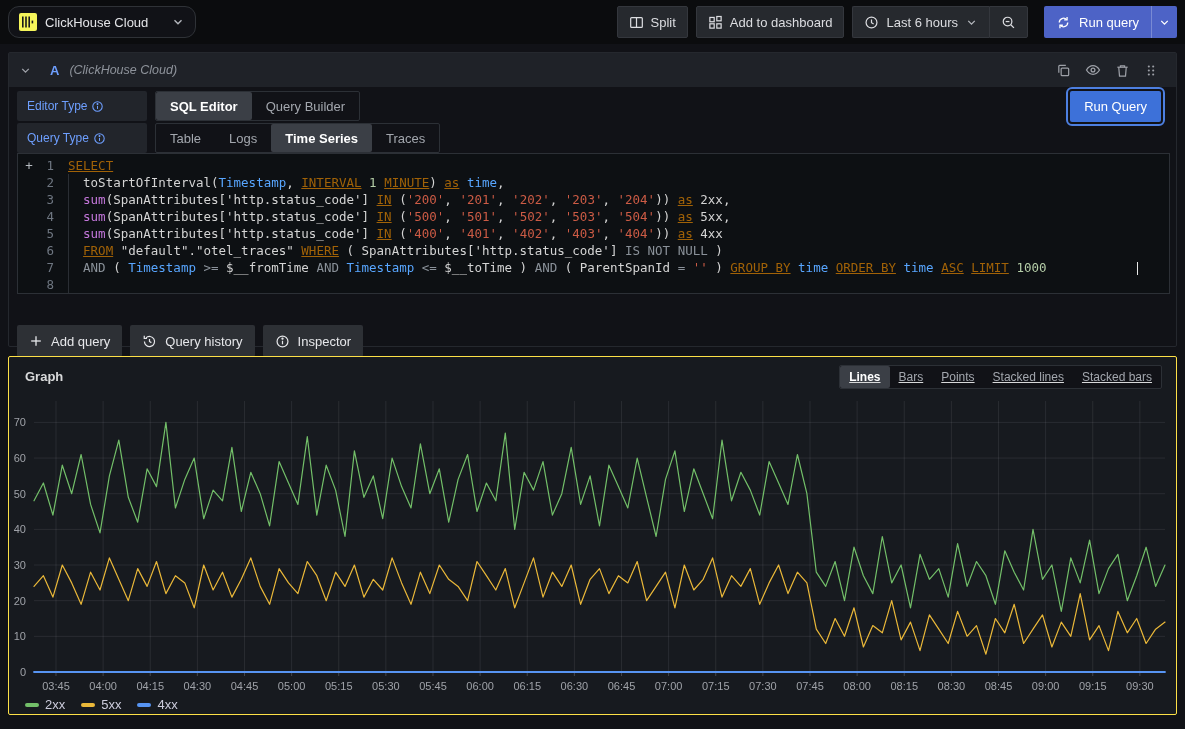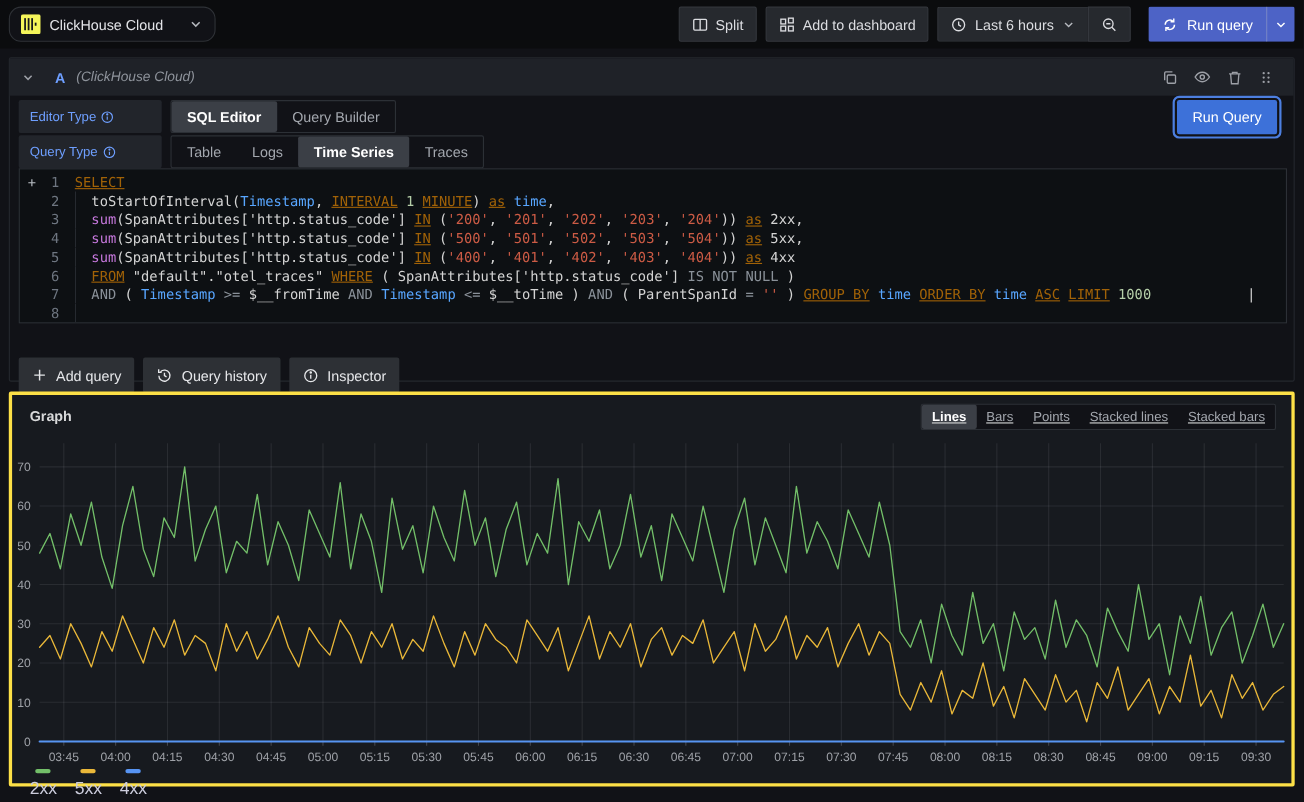"Graph" .graph-panel { border: 3px solid #fde047 -> 1px solid #fde047 }
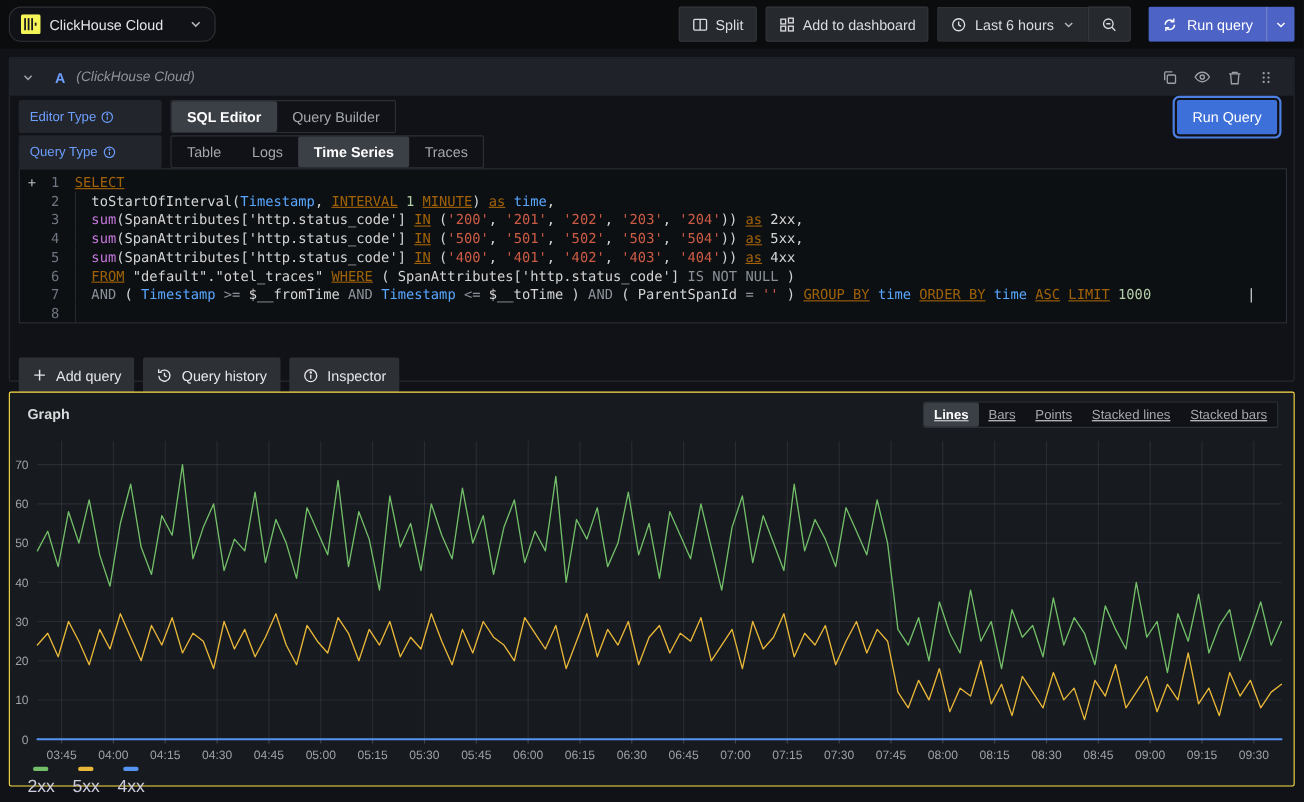"2xx" .legend-item { flex-direction: column -> none; font-size: 16px -> 13px }
